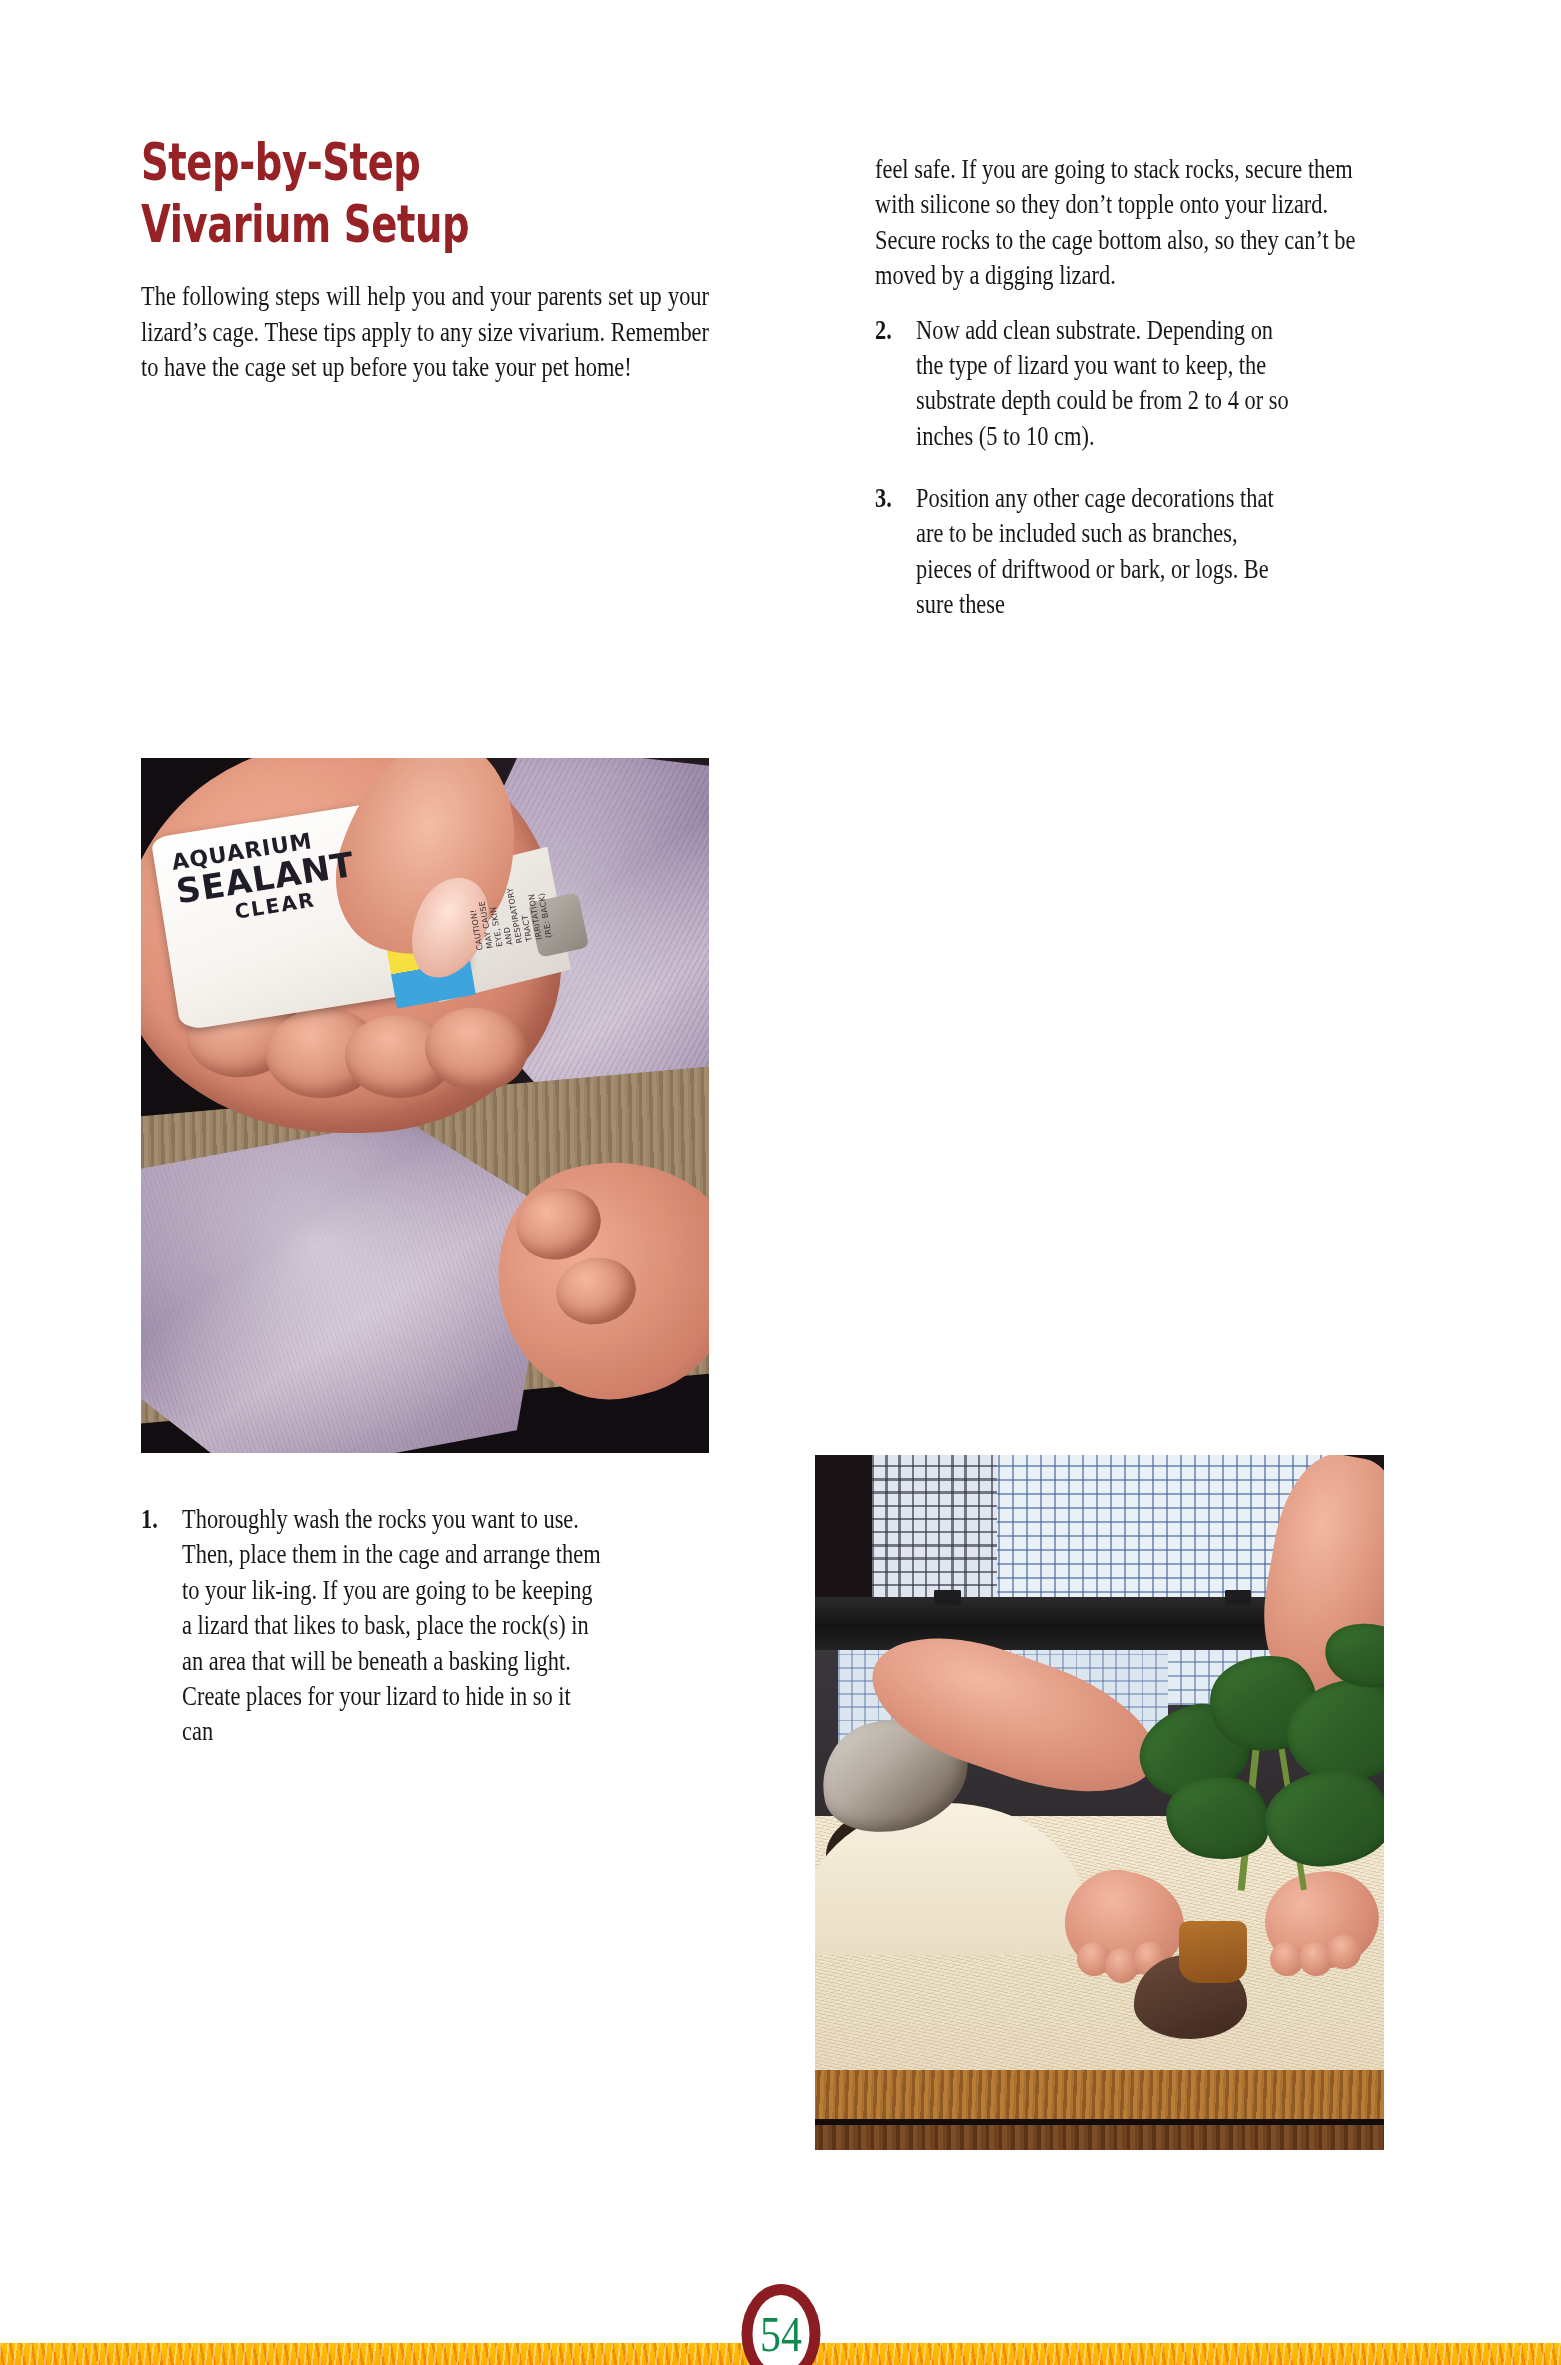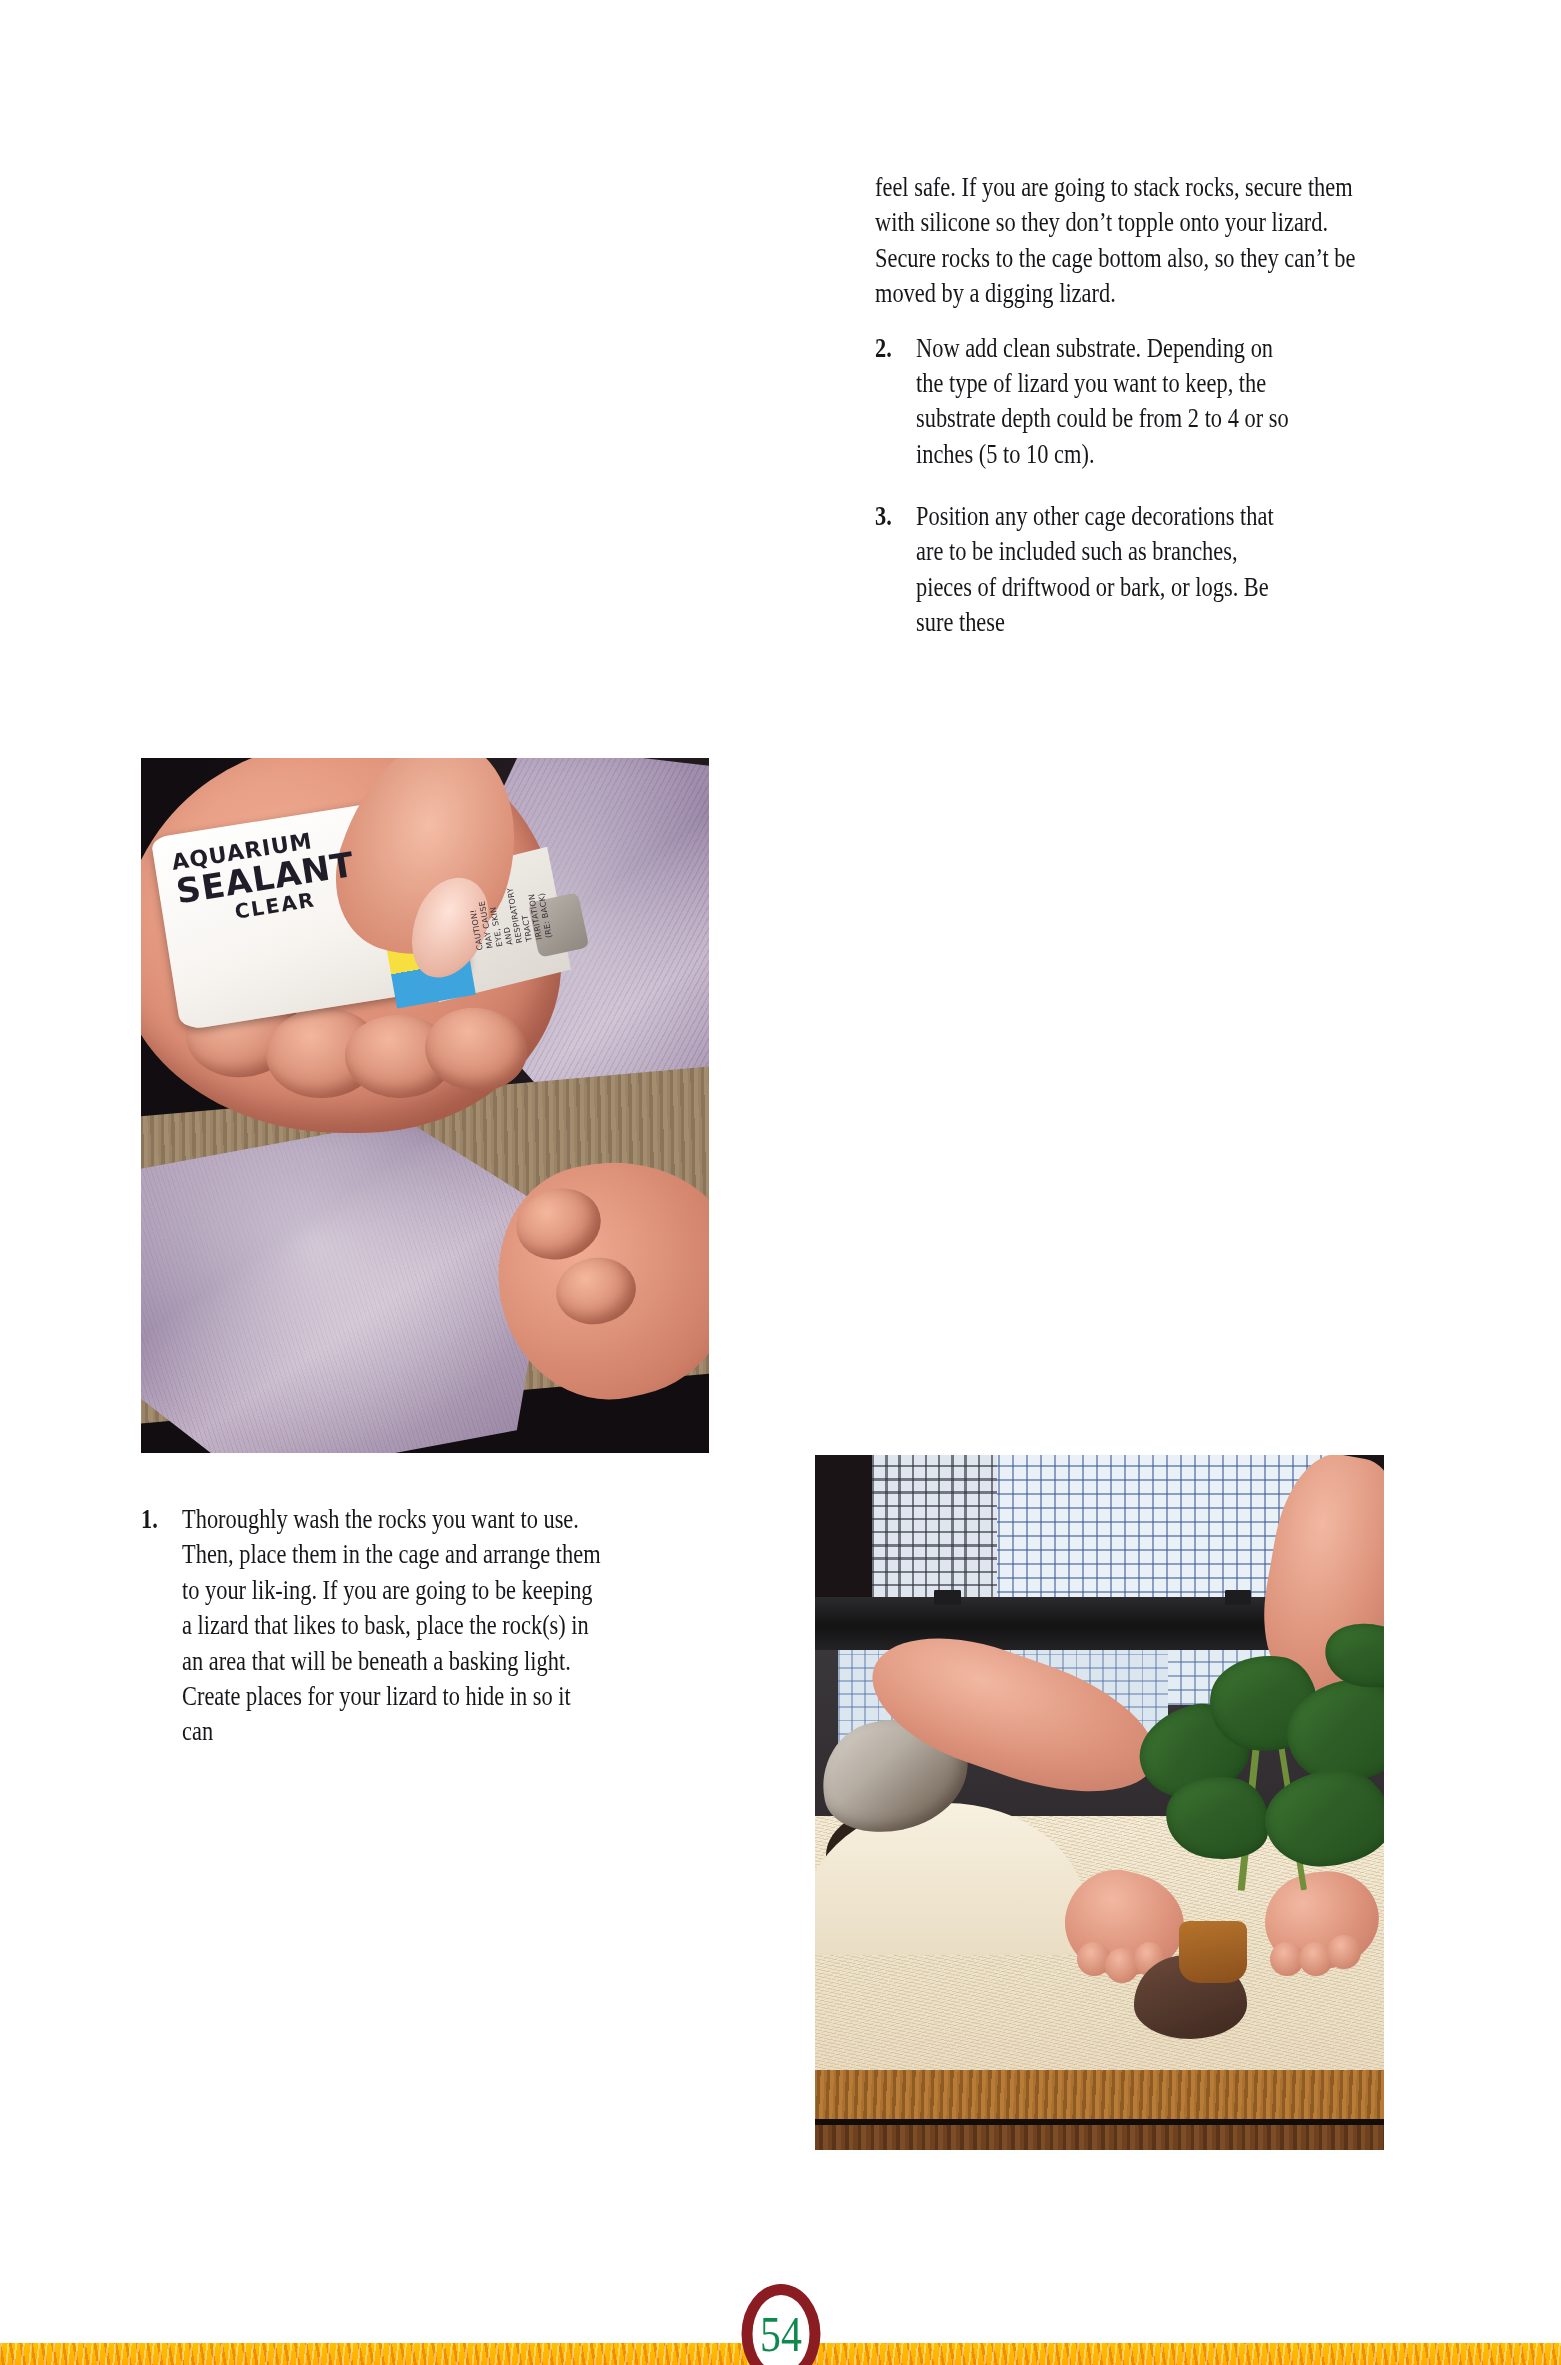"Step-by-Step" div.col { html: none -> <div> <h1>Step-by-Step Vivarium Setup</h1> <p>The following steps will help you and your parents set up your lizard’s cage. These tips apply to any size vivarium. Remember to have the cage set up before you take your pet home!</p> </div> }
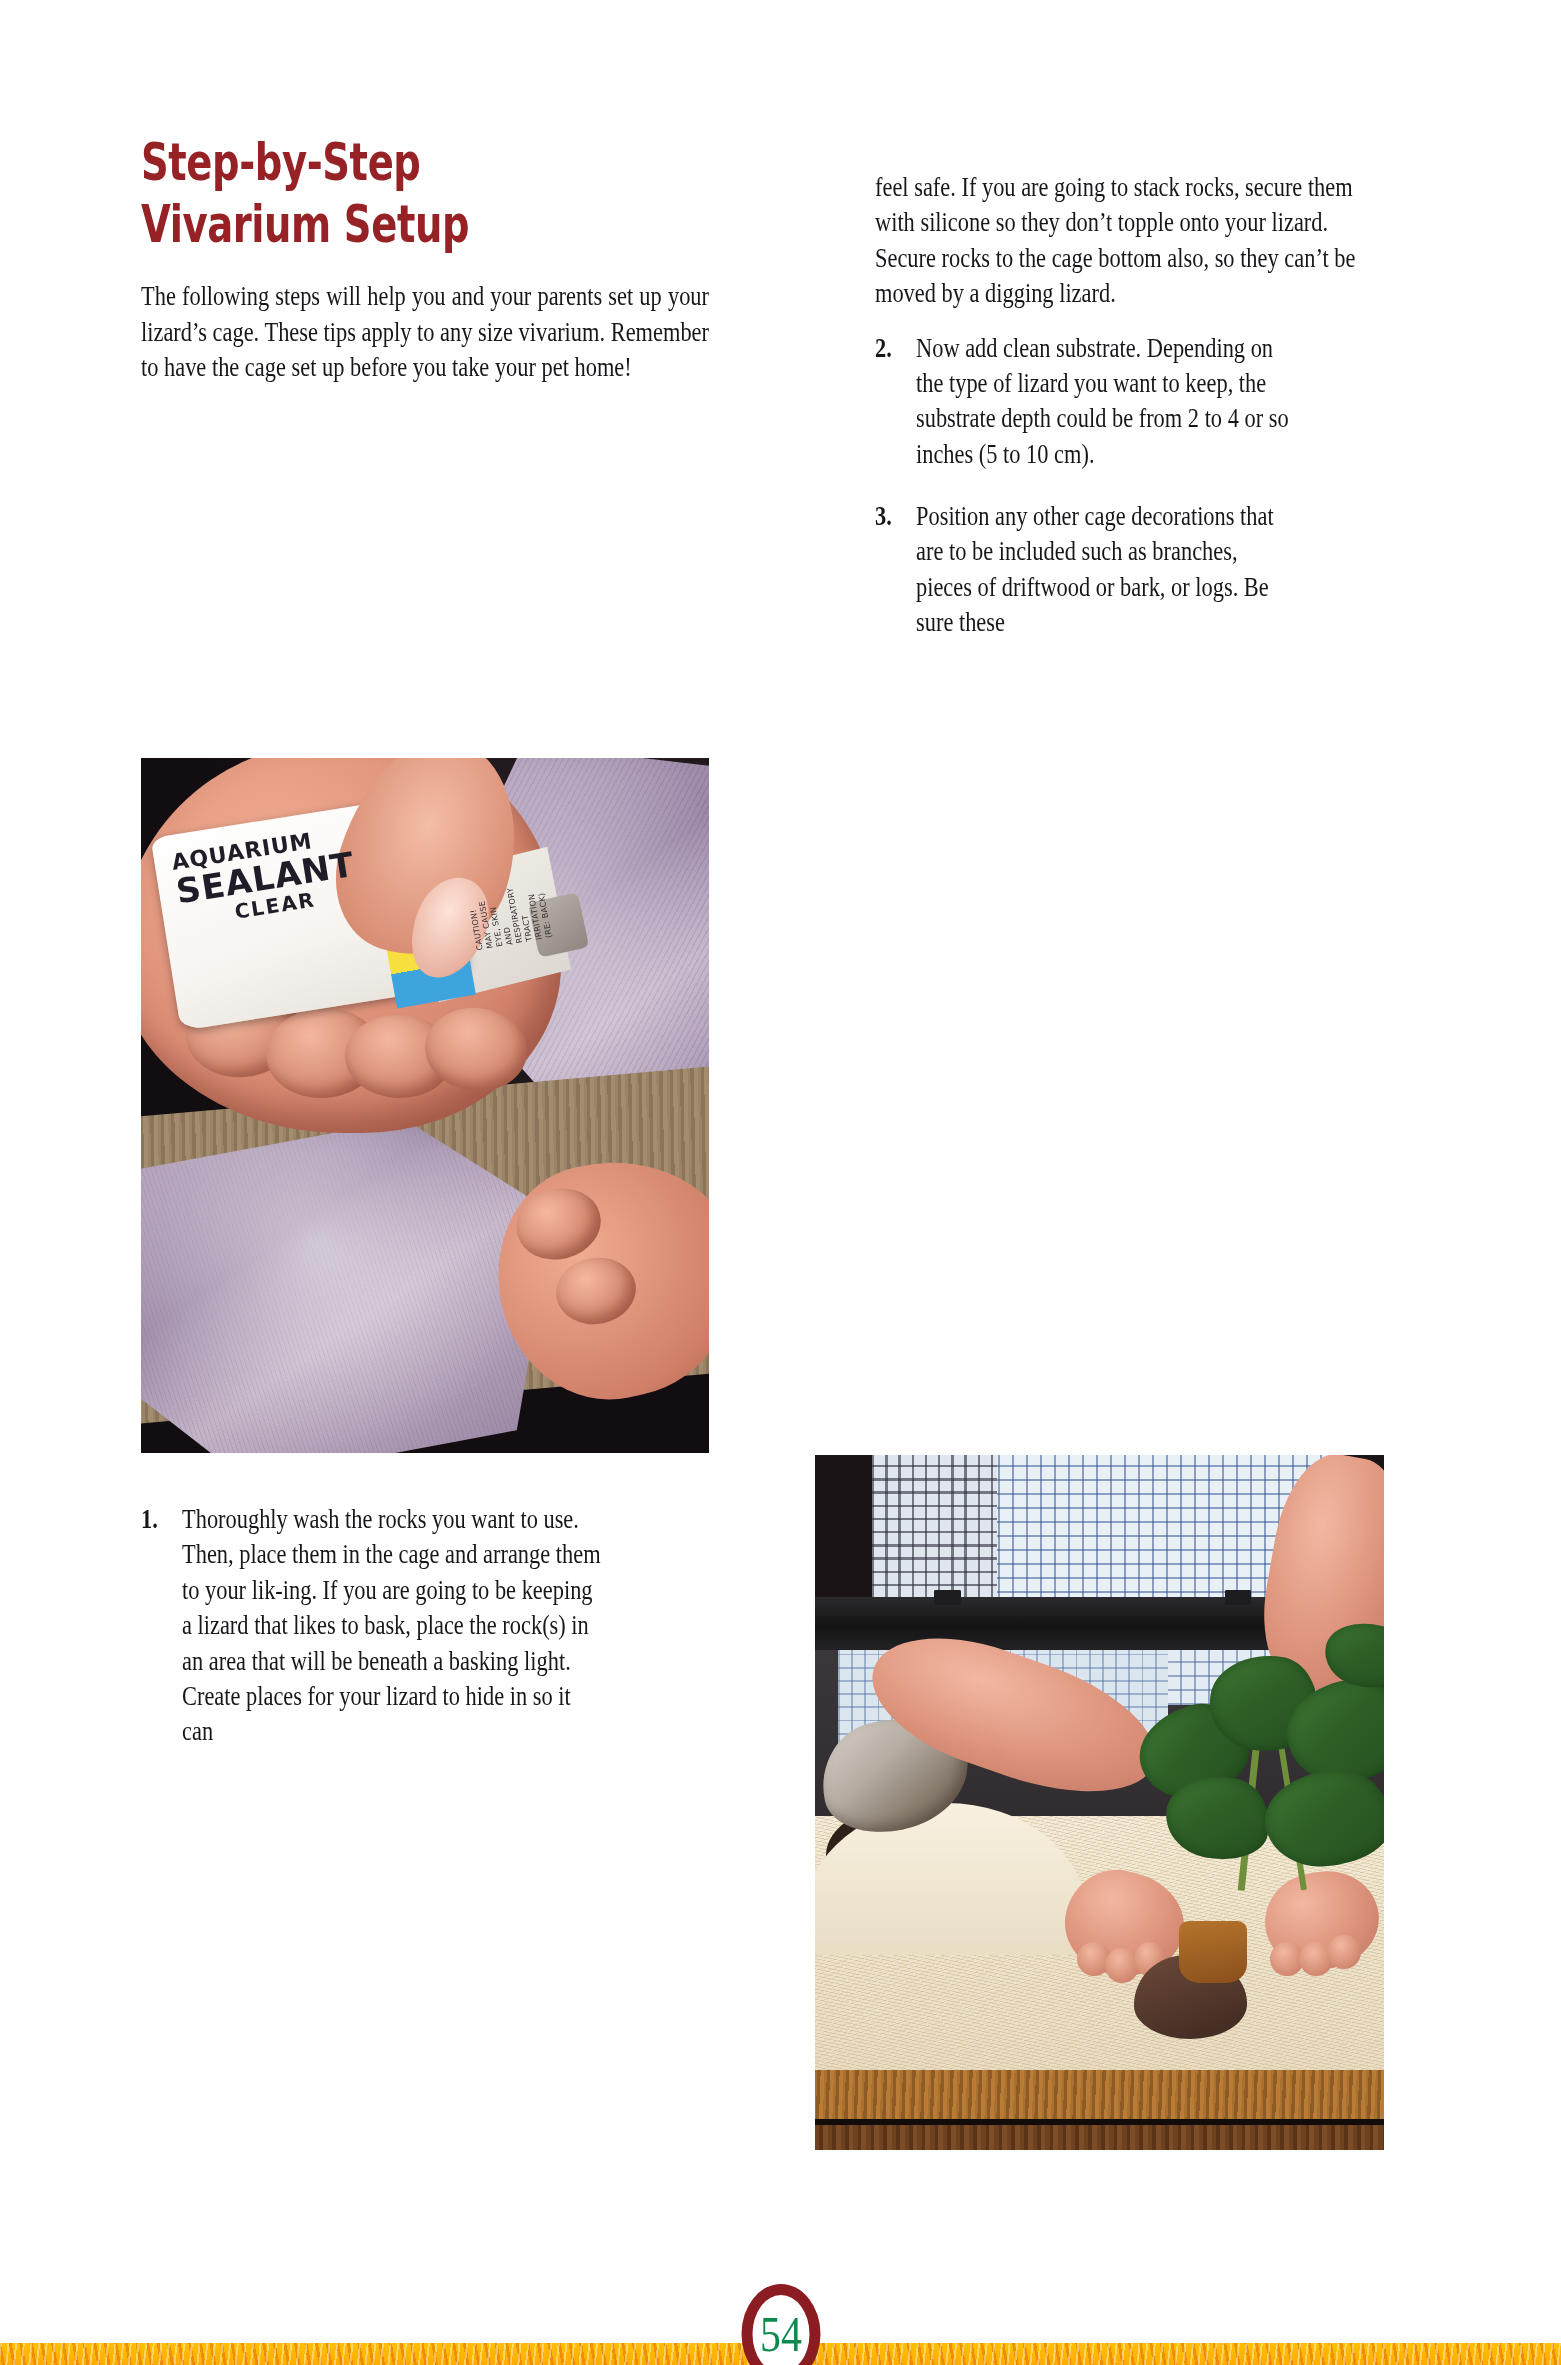"feel safe. If you are" .col-right { top: 169px -> 151px }
